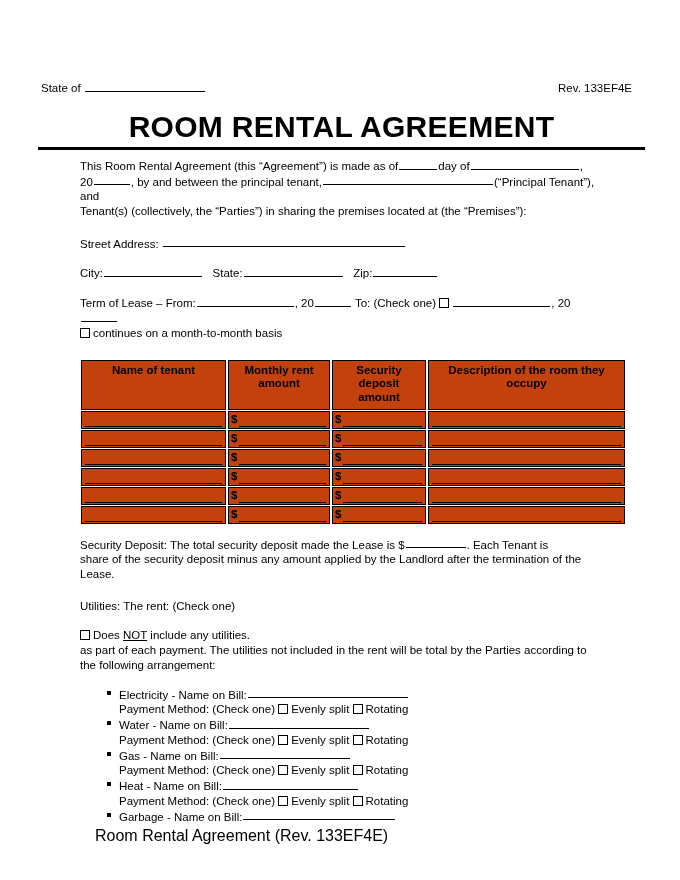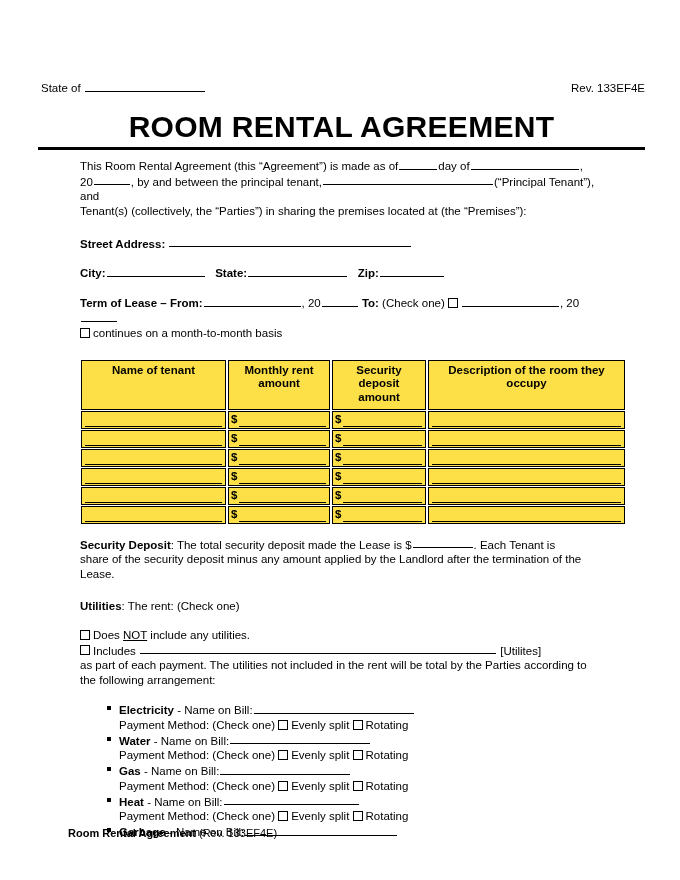"State of" .doc-header { right: 35px -> 48px }
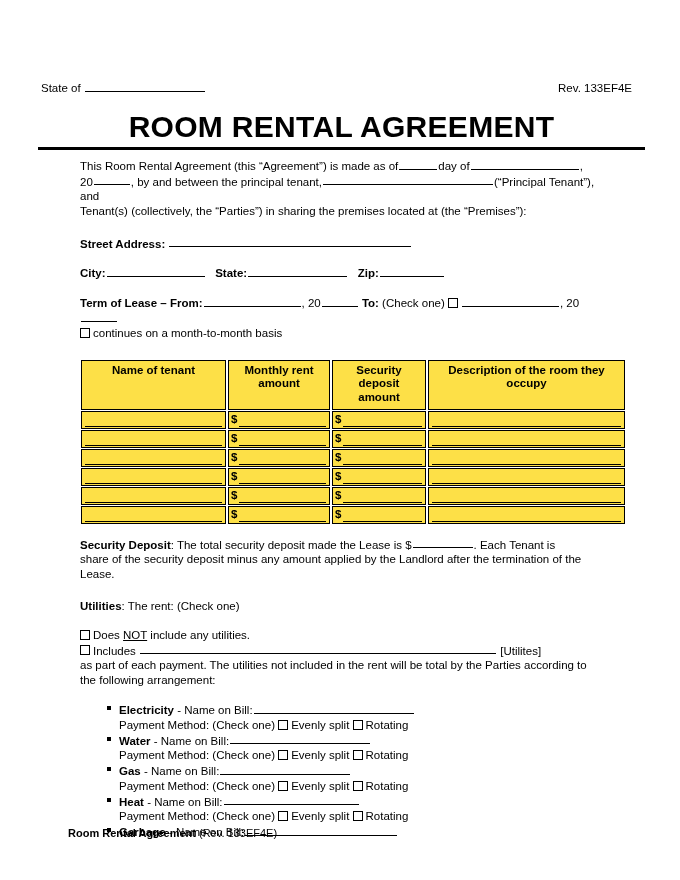"Street Address:" .b { font-weight: bold -> normal }
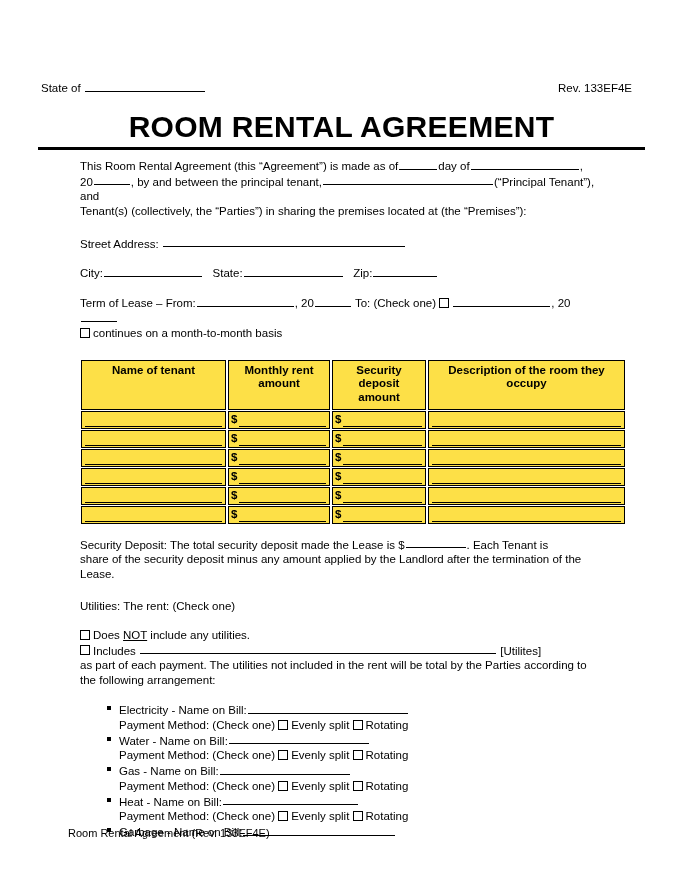"Name of tenant" .tenant-table td, .tenant-table th { background: #fde047 -> #c2410c }
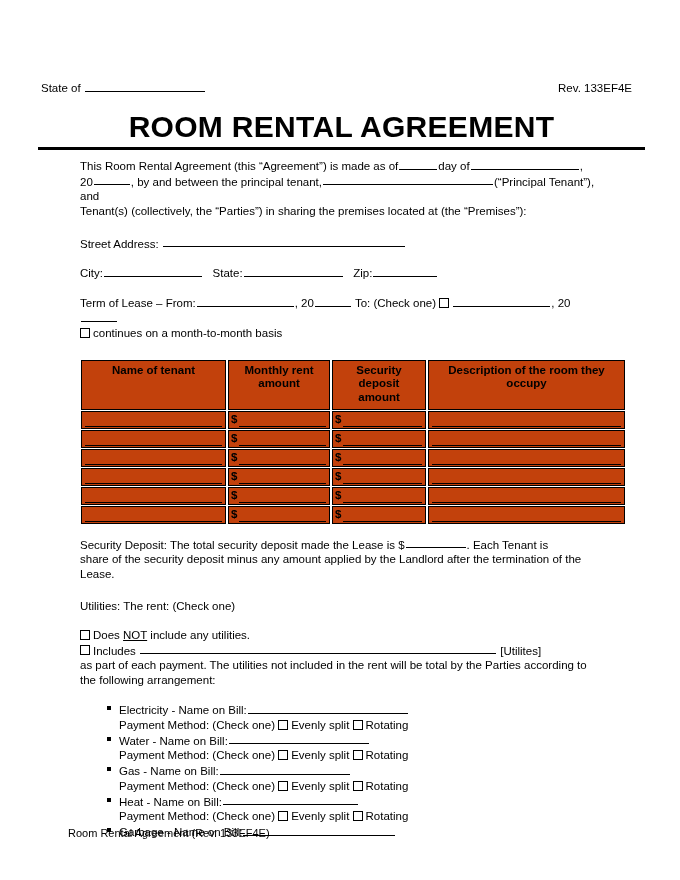"Includes [Utilites]" p { html: <p> <span></span><span>Includes</span> <span></span> <span>[Utilites]</span> </p> -> none }
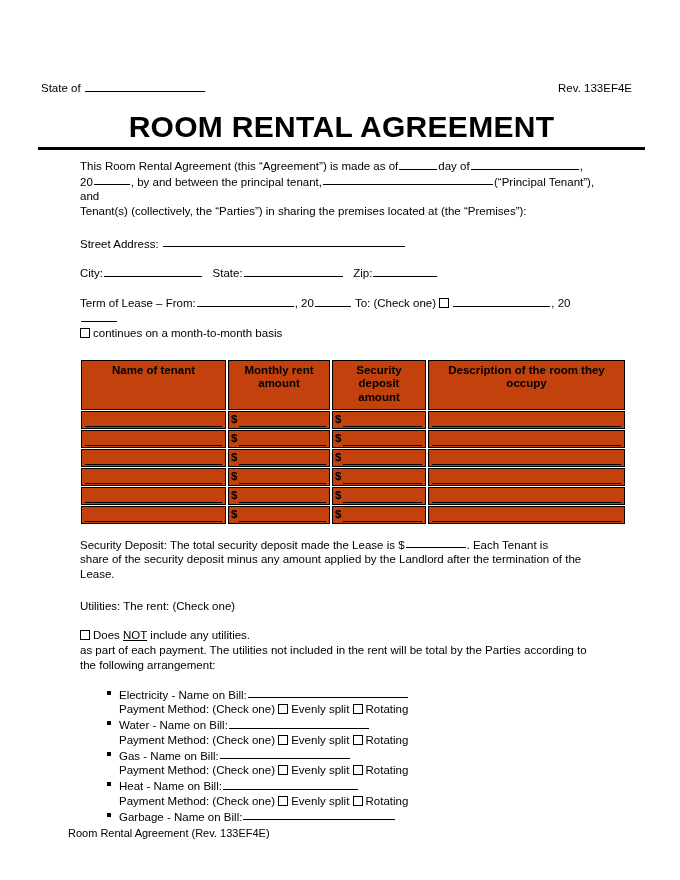"Room Rental Agreement (Rev. 133EF4E)" .doc-footer { font-size: 11px -> 16px; left: 68px -> 95px }
